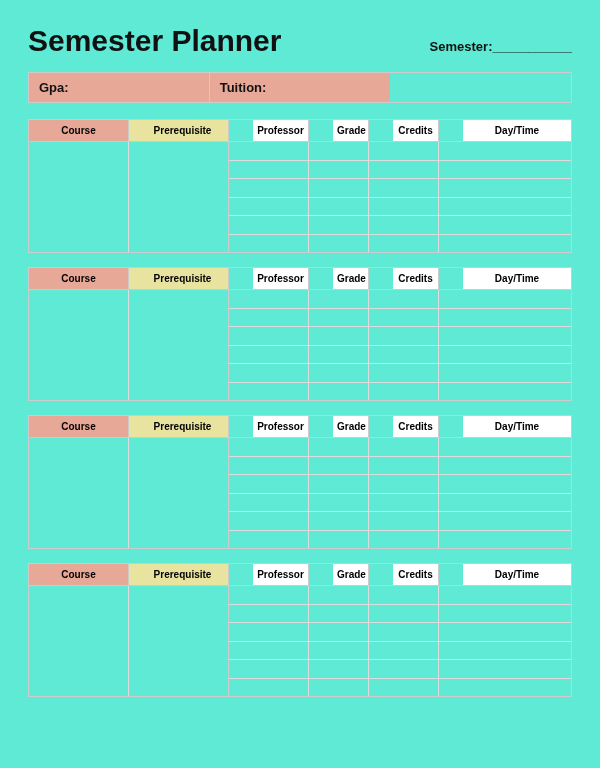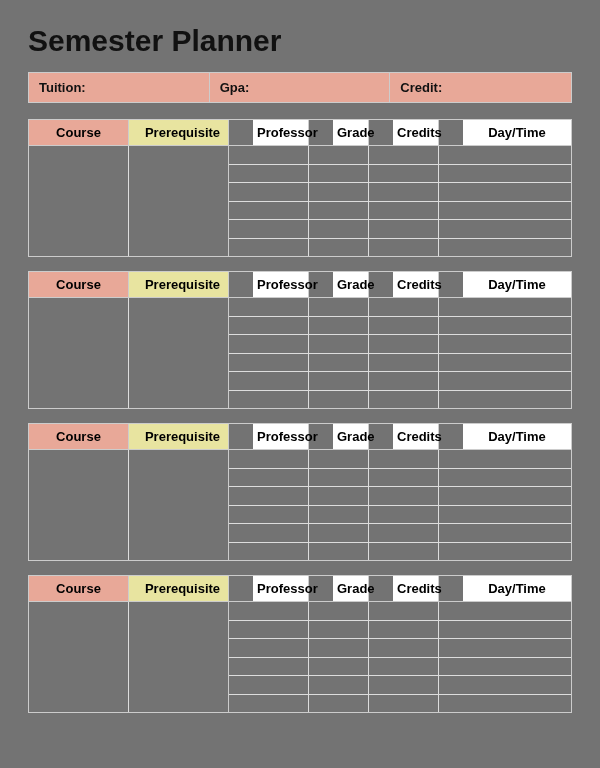"Semester Planner" .page { background: #737373 -> #5eead4 }
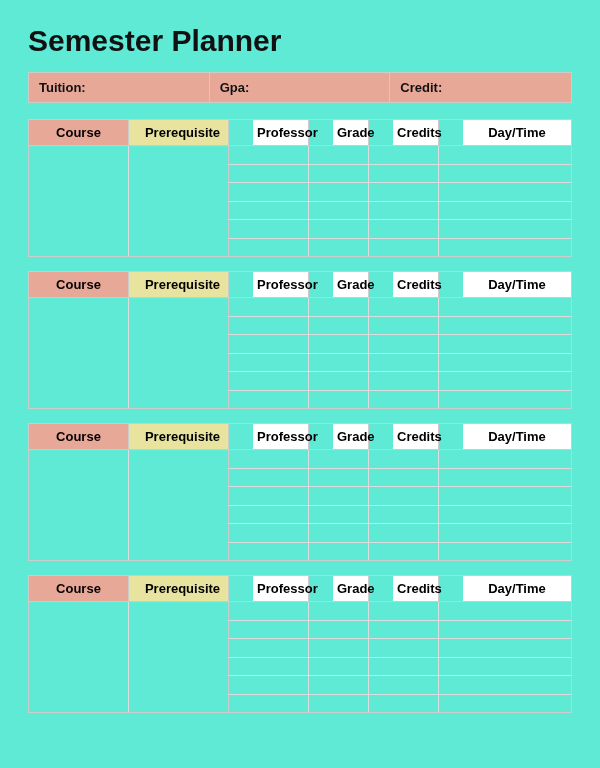"Semester:___________" div.semester-label { html: none -> <div>Semester:___________</div> }
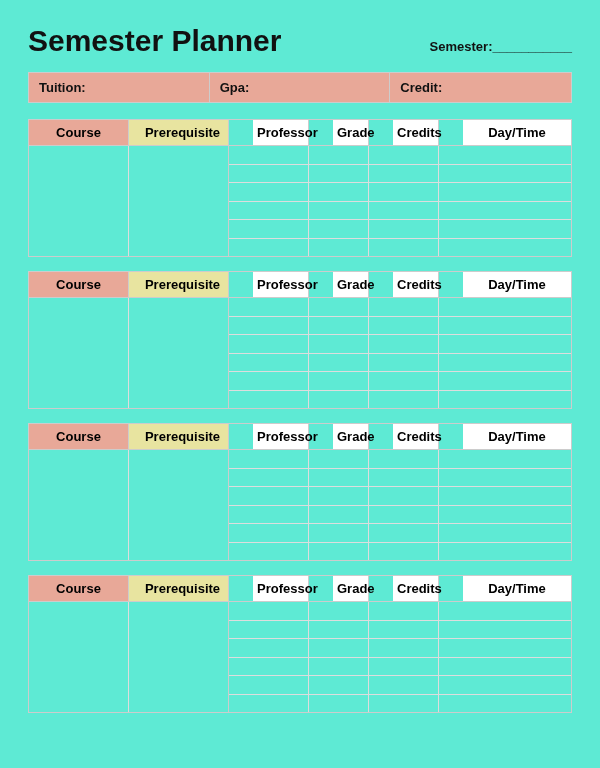"Tuition:" div.summary-cell { order: before "Gpa:" -> after "Gpa:" }
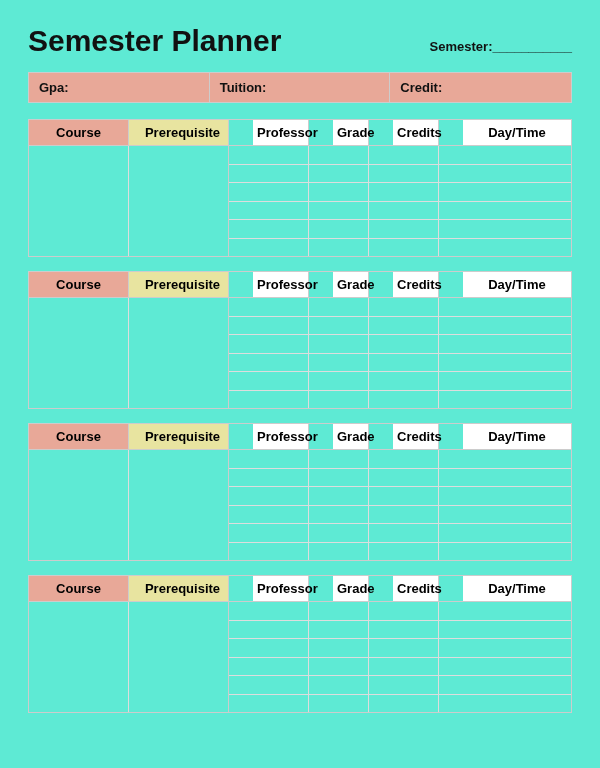"Credit:" div.summary-cell { html: <div>Credit:</div> -> none }
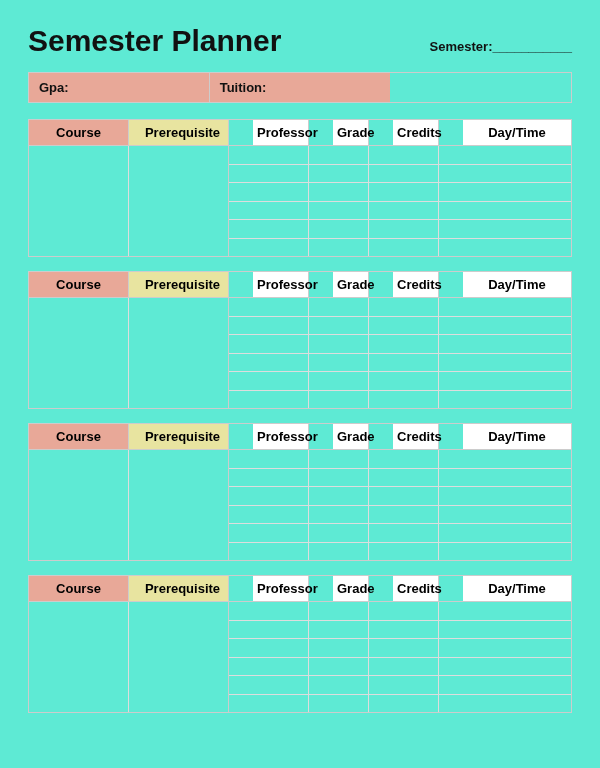"Course" .hcell { font-size: 13px -> 10px }
